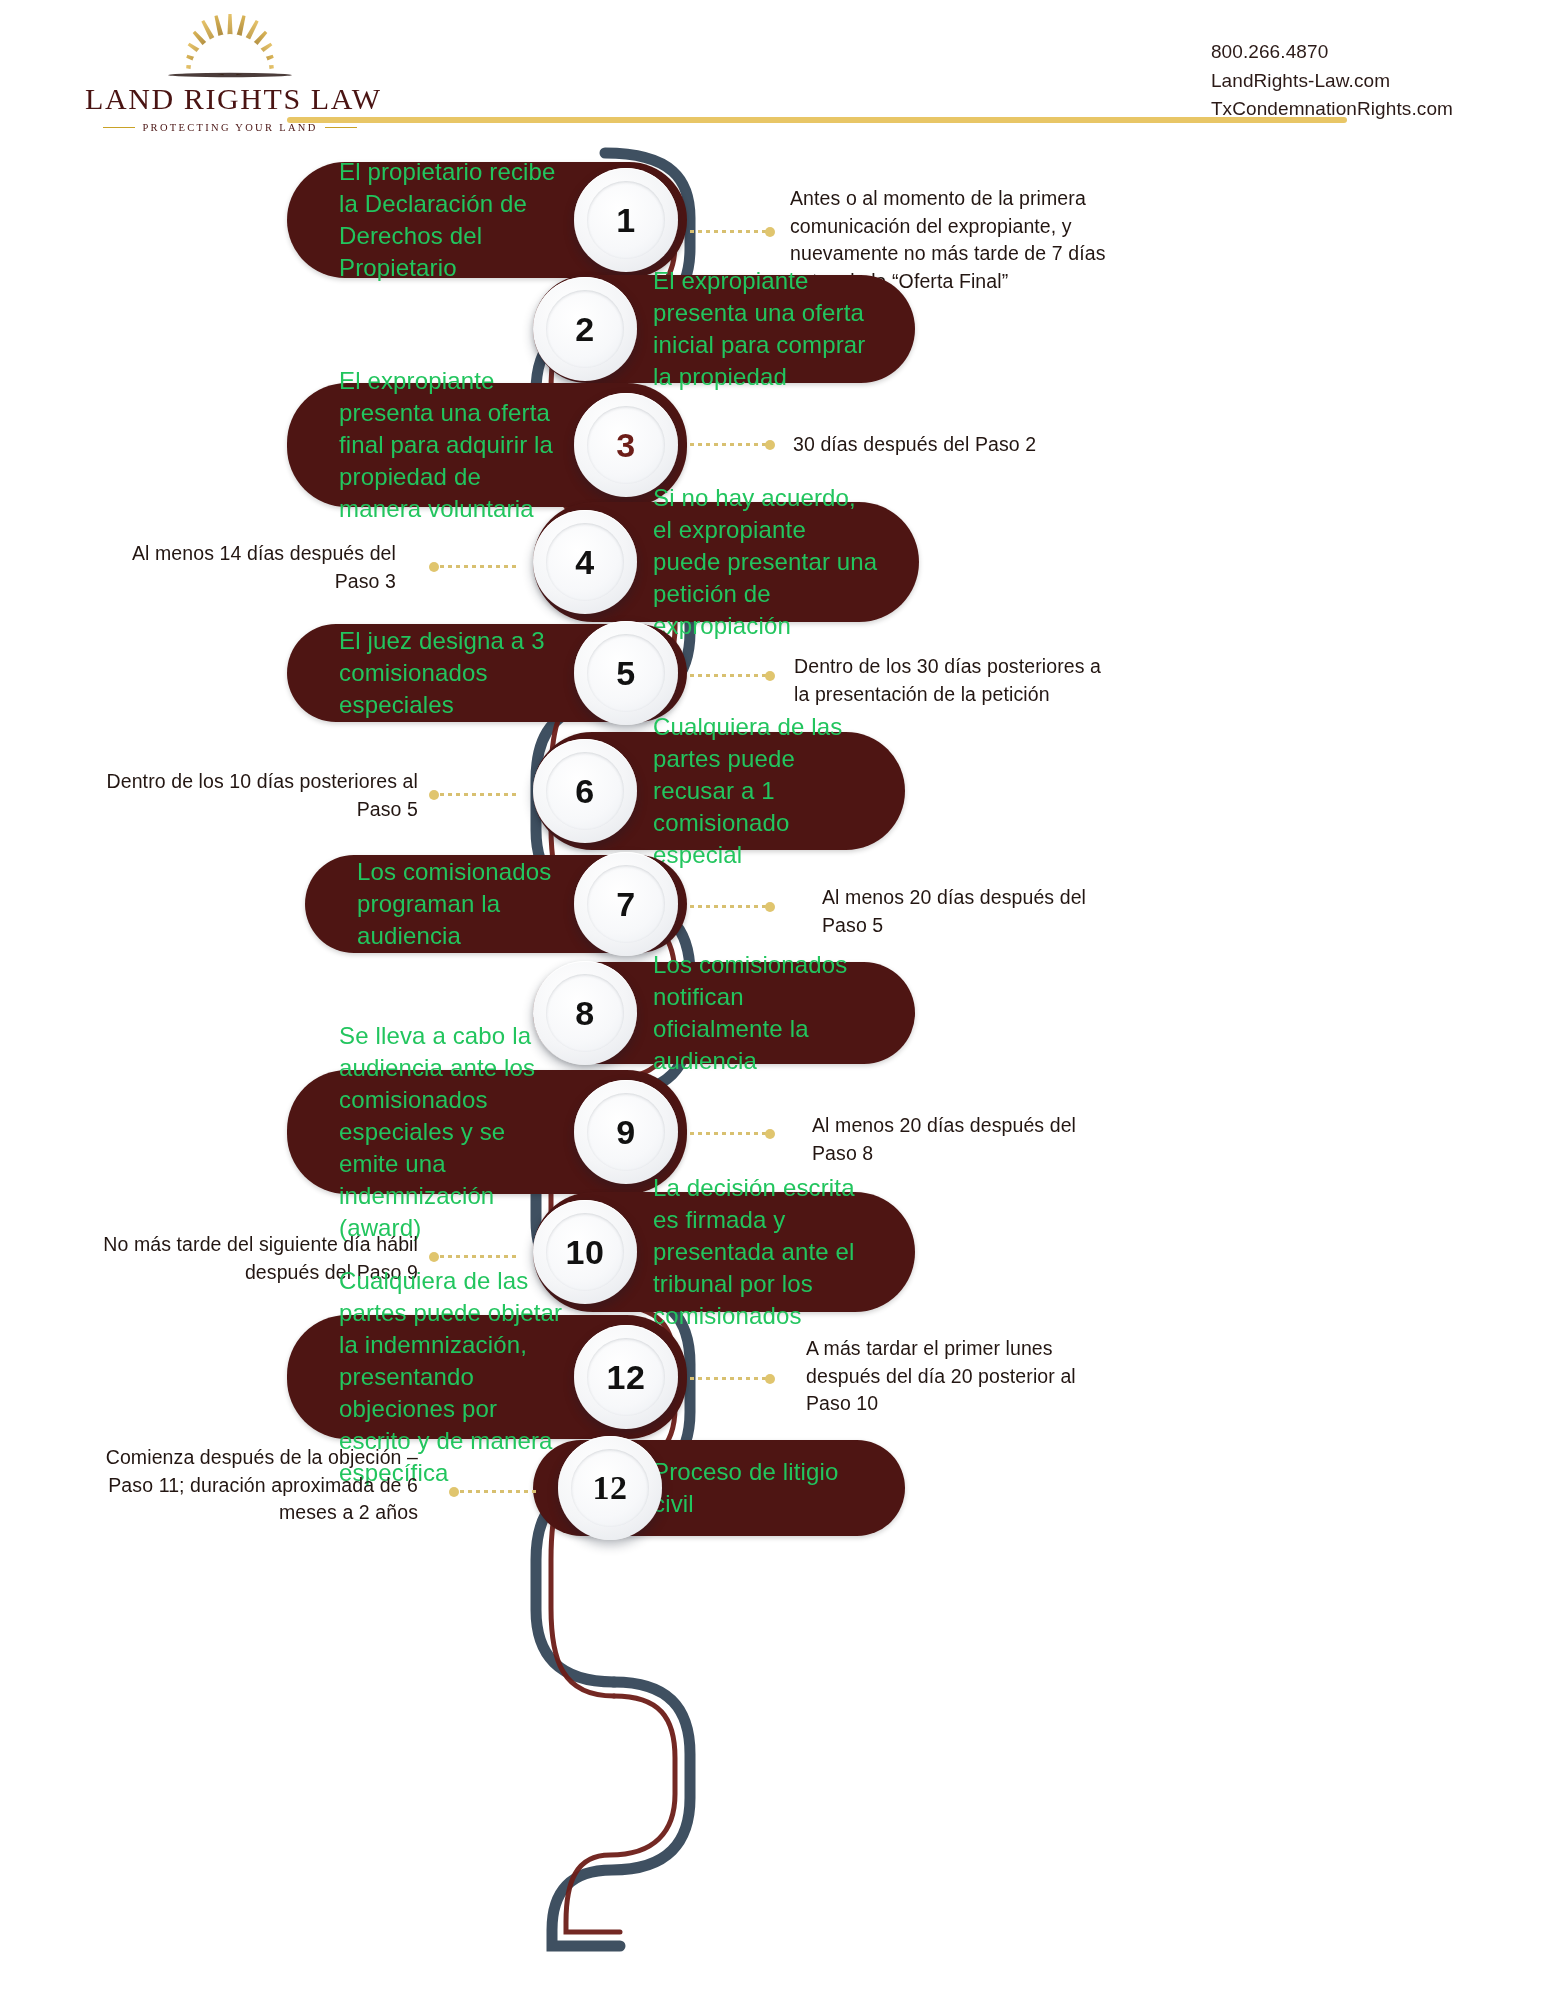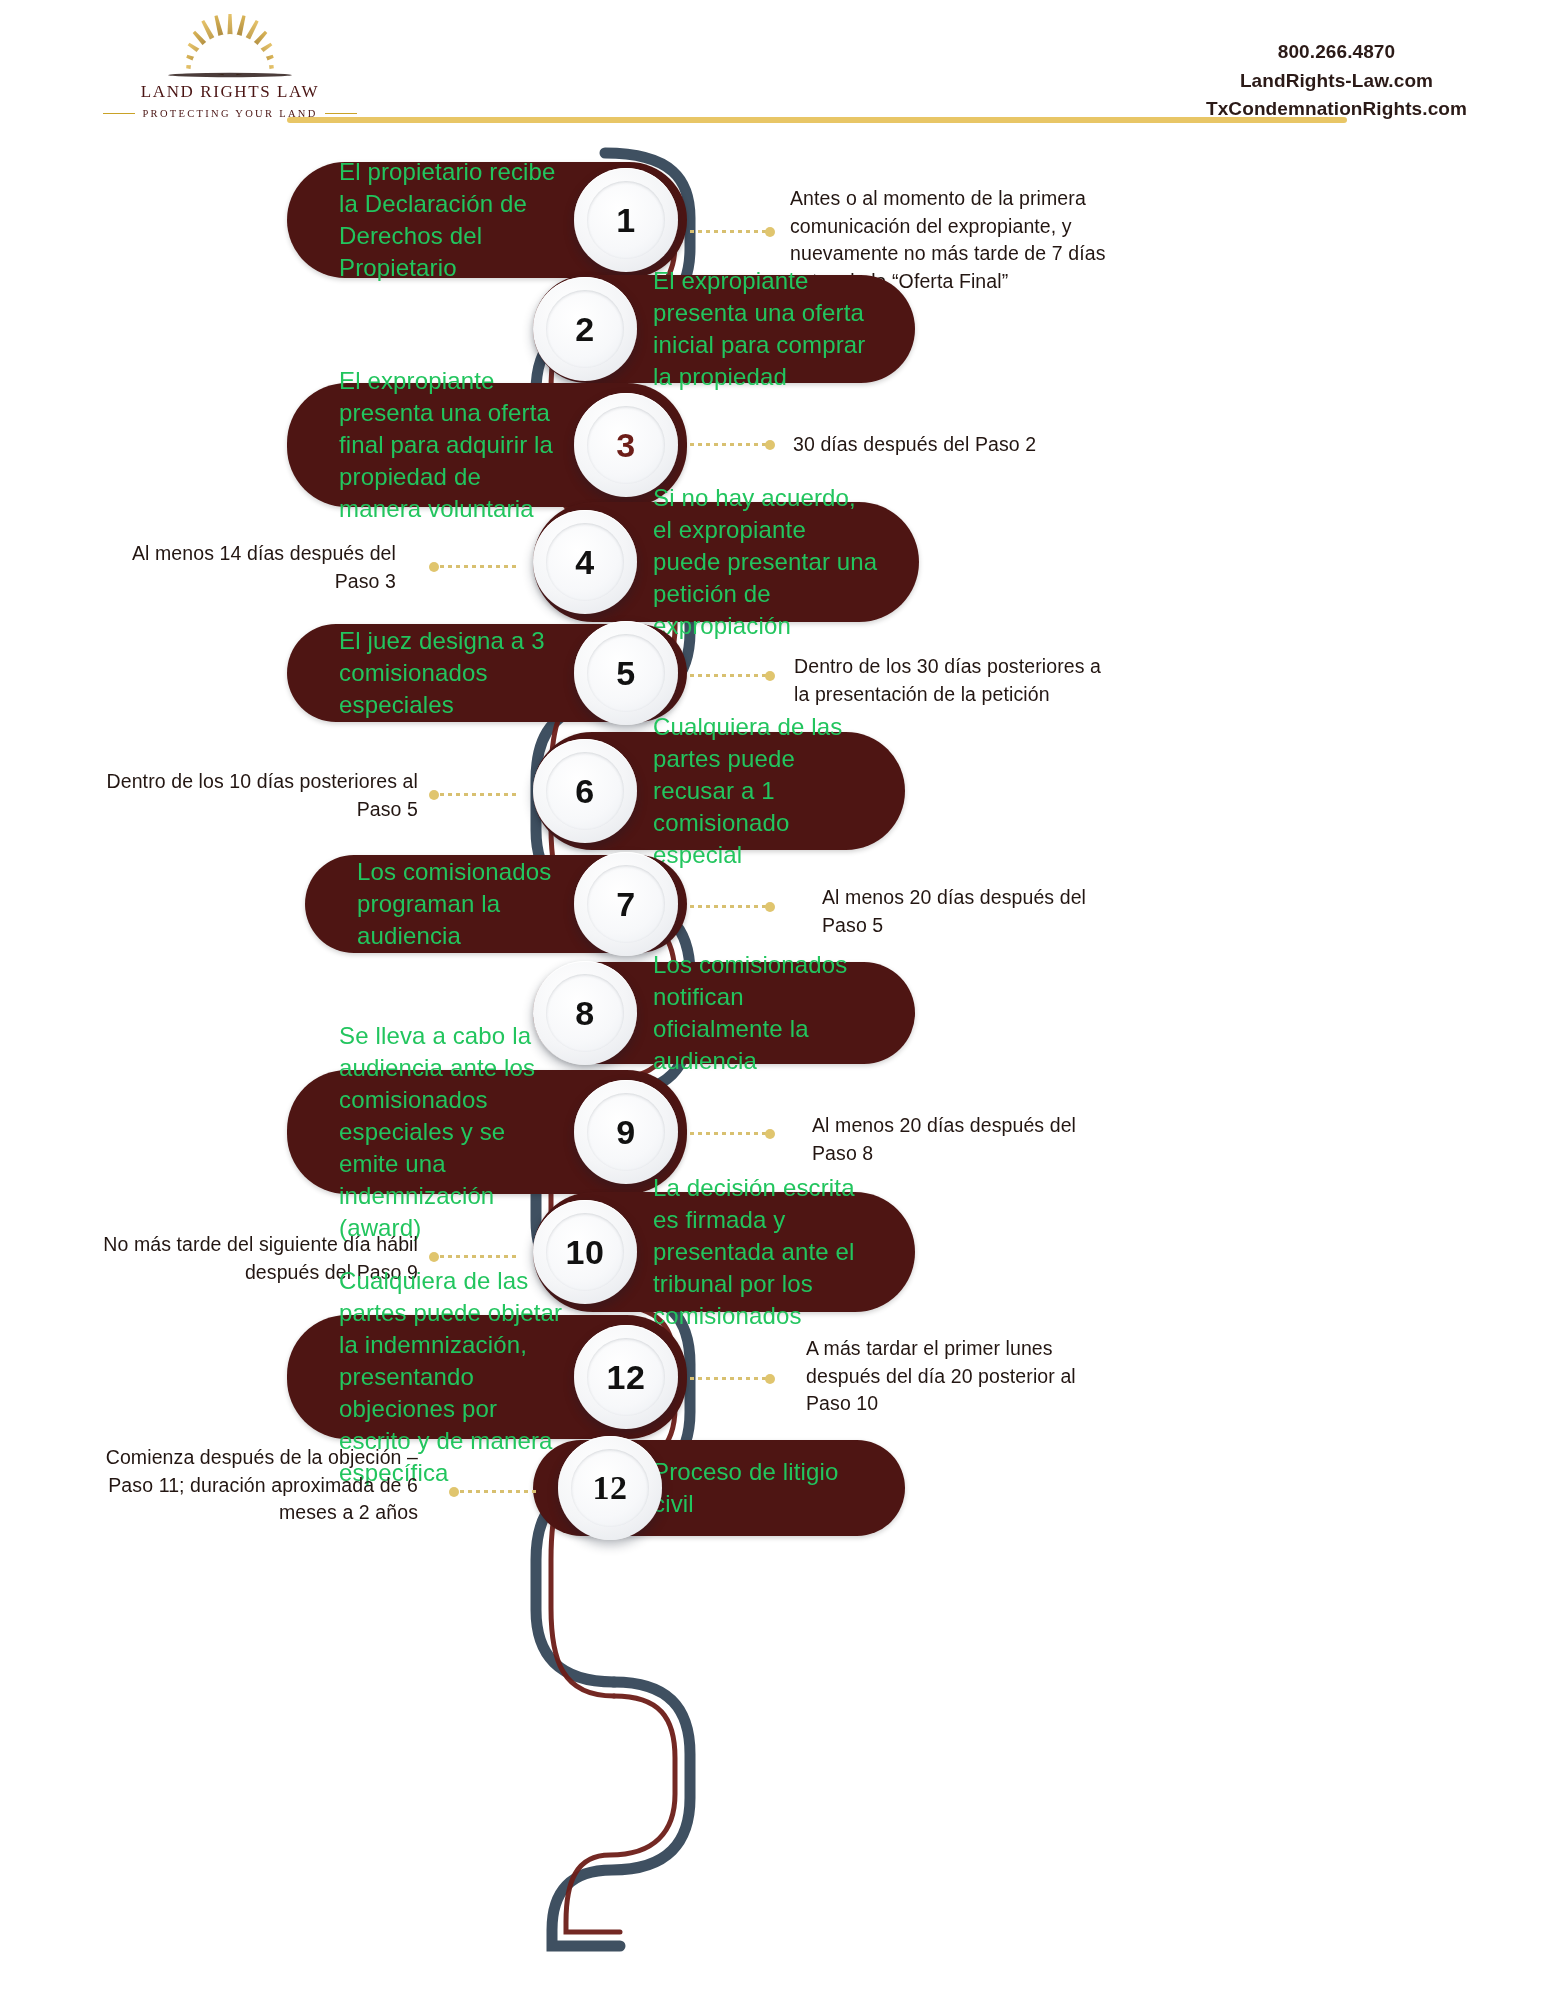"800.266.4870" .contact { font-weight: bold -> none; right: 78px -> 92px; text-align: center -> left }
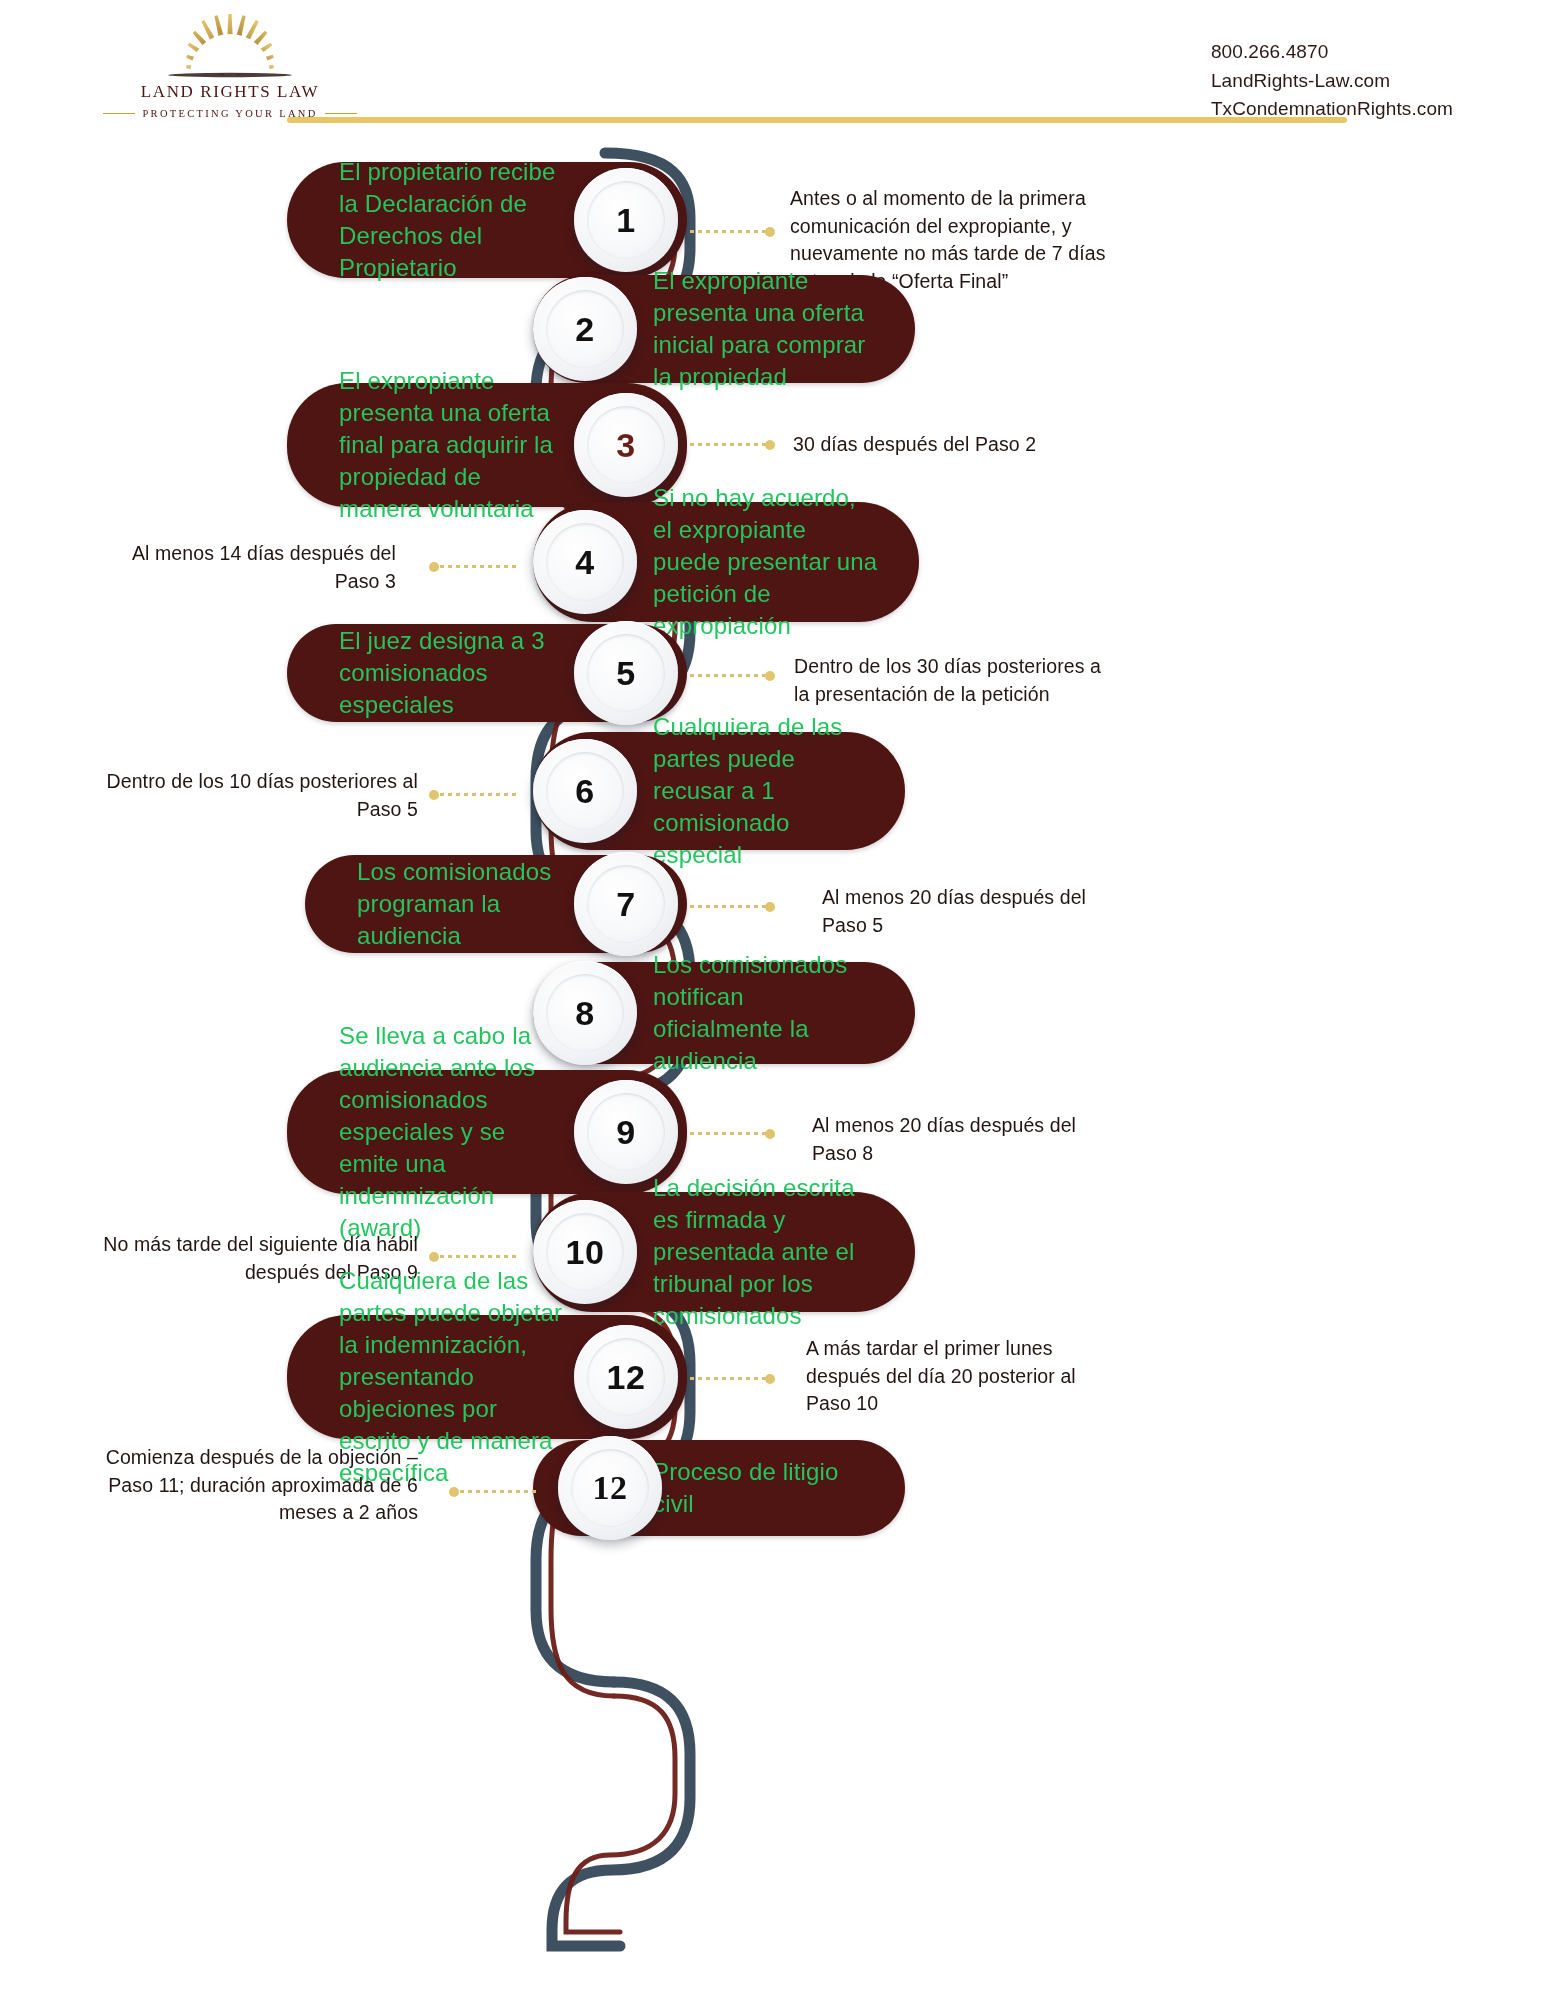"LAND RIGHTS LAW" .logo-name { font-size: 17px -> 30px }
